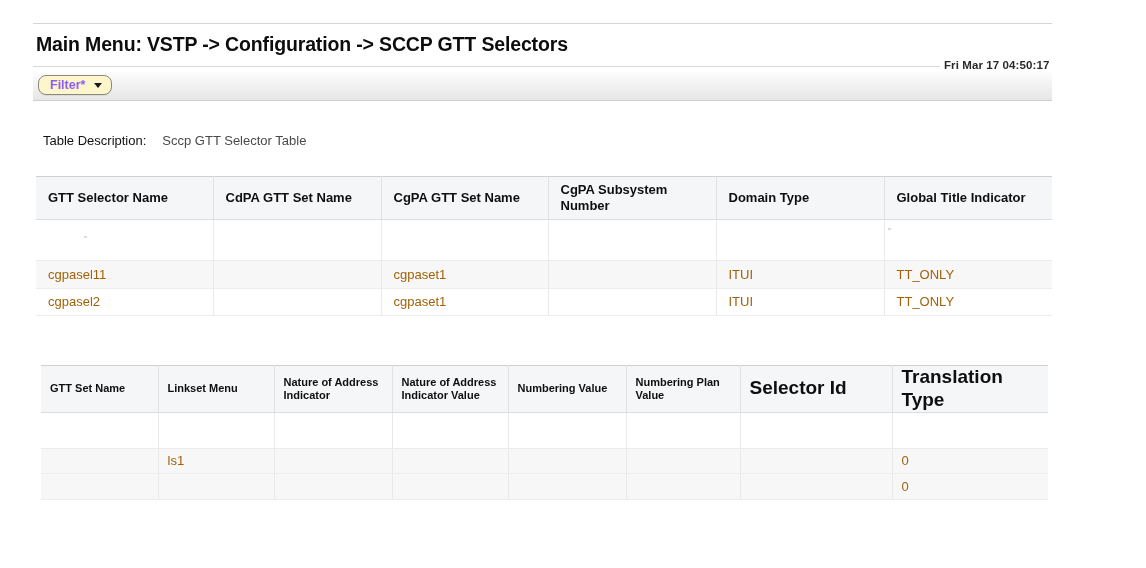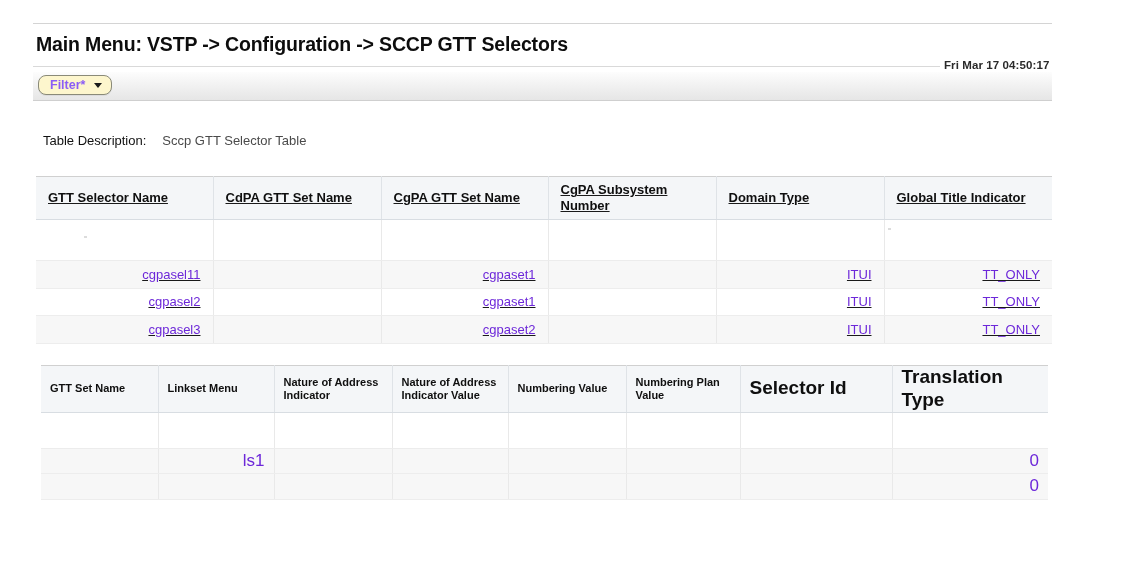"GTT Selector Name" #table-selectors { text-decoration: underline -> none }
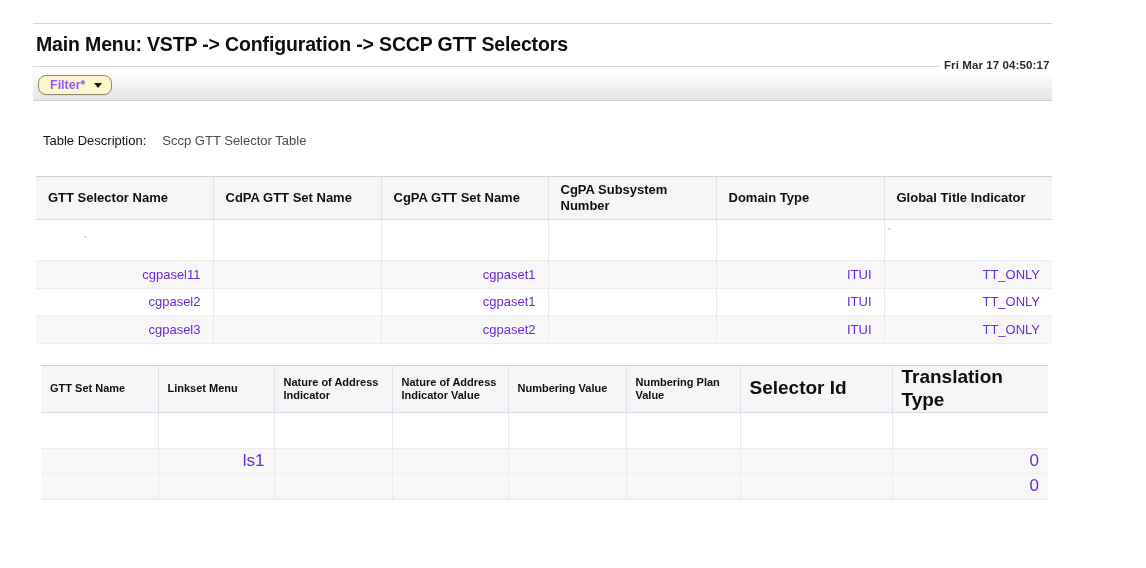"cgpasel11" .grid tbody td { color: #6d28d9 -> #a16207; text-align: right -> none }
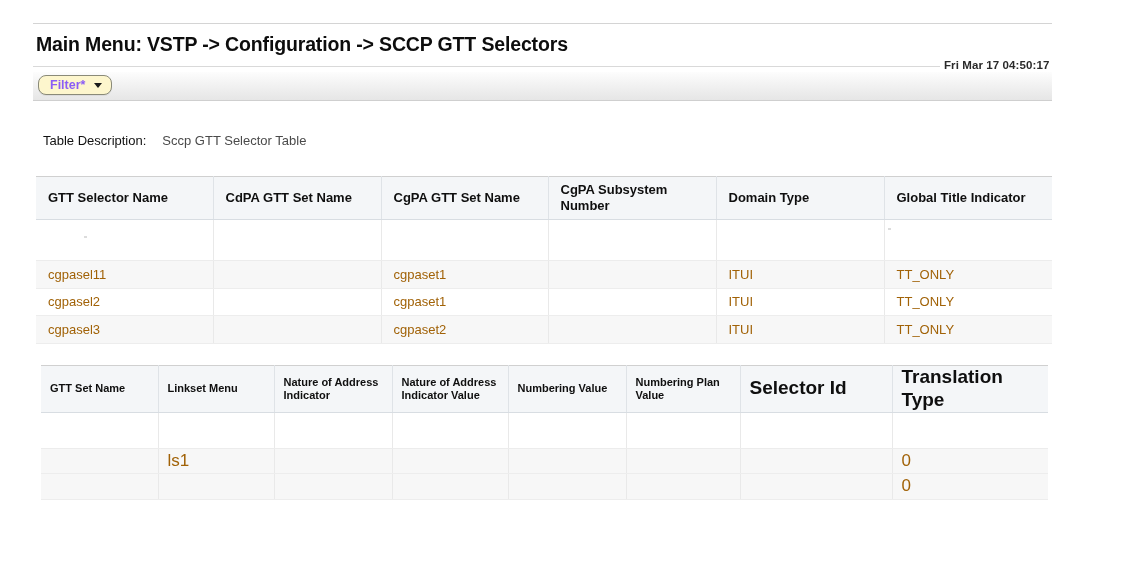"cgpasel3" tr.r-odd { html: <tr> <td>cgpasel3</td> <td></td> <td>cgpaset2</td> <td></td> <td>ITUI</td> <td>TT_ONLY</td> </tr> -> none }
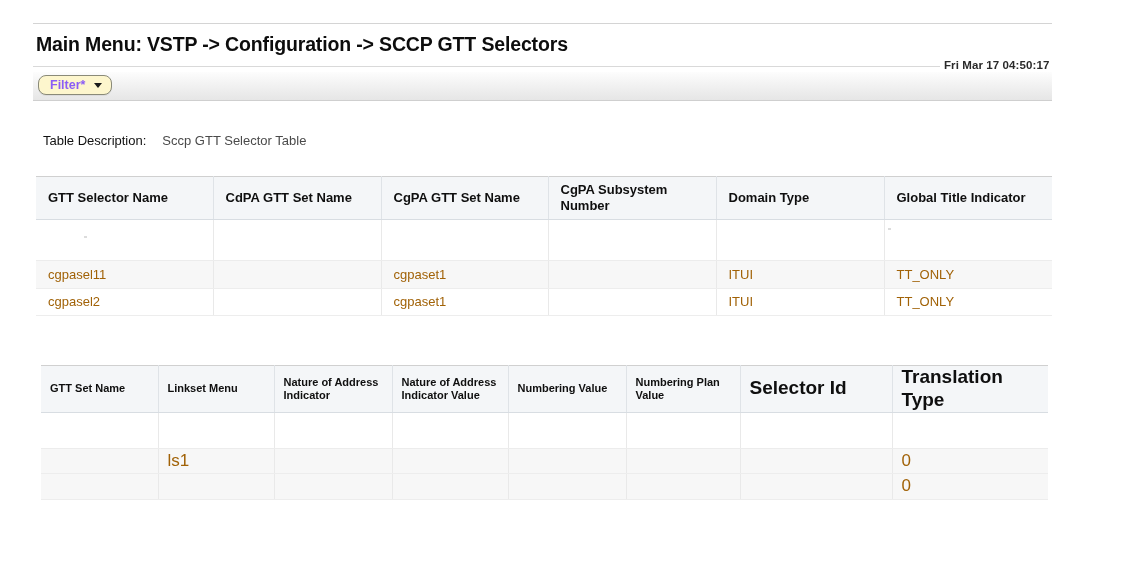"ls1" #table-gttset tbody td { font-size: 17px -> 13px }
